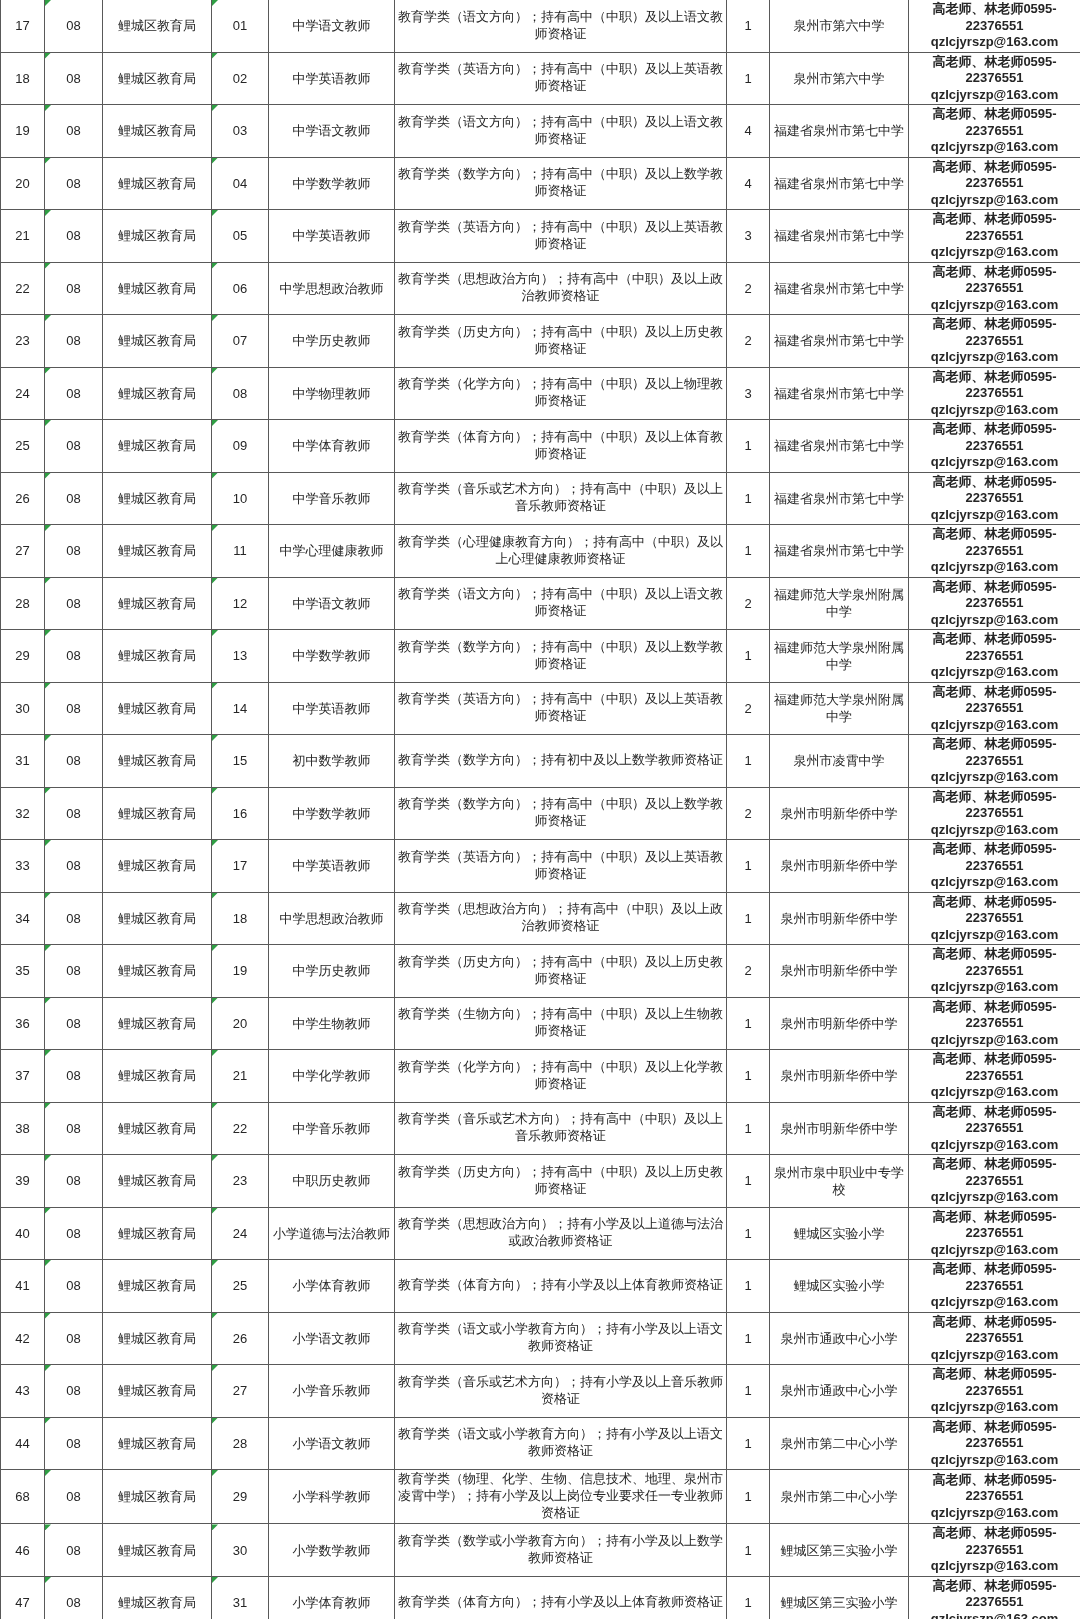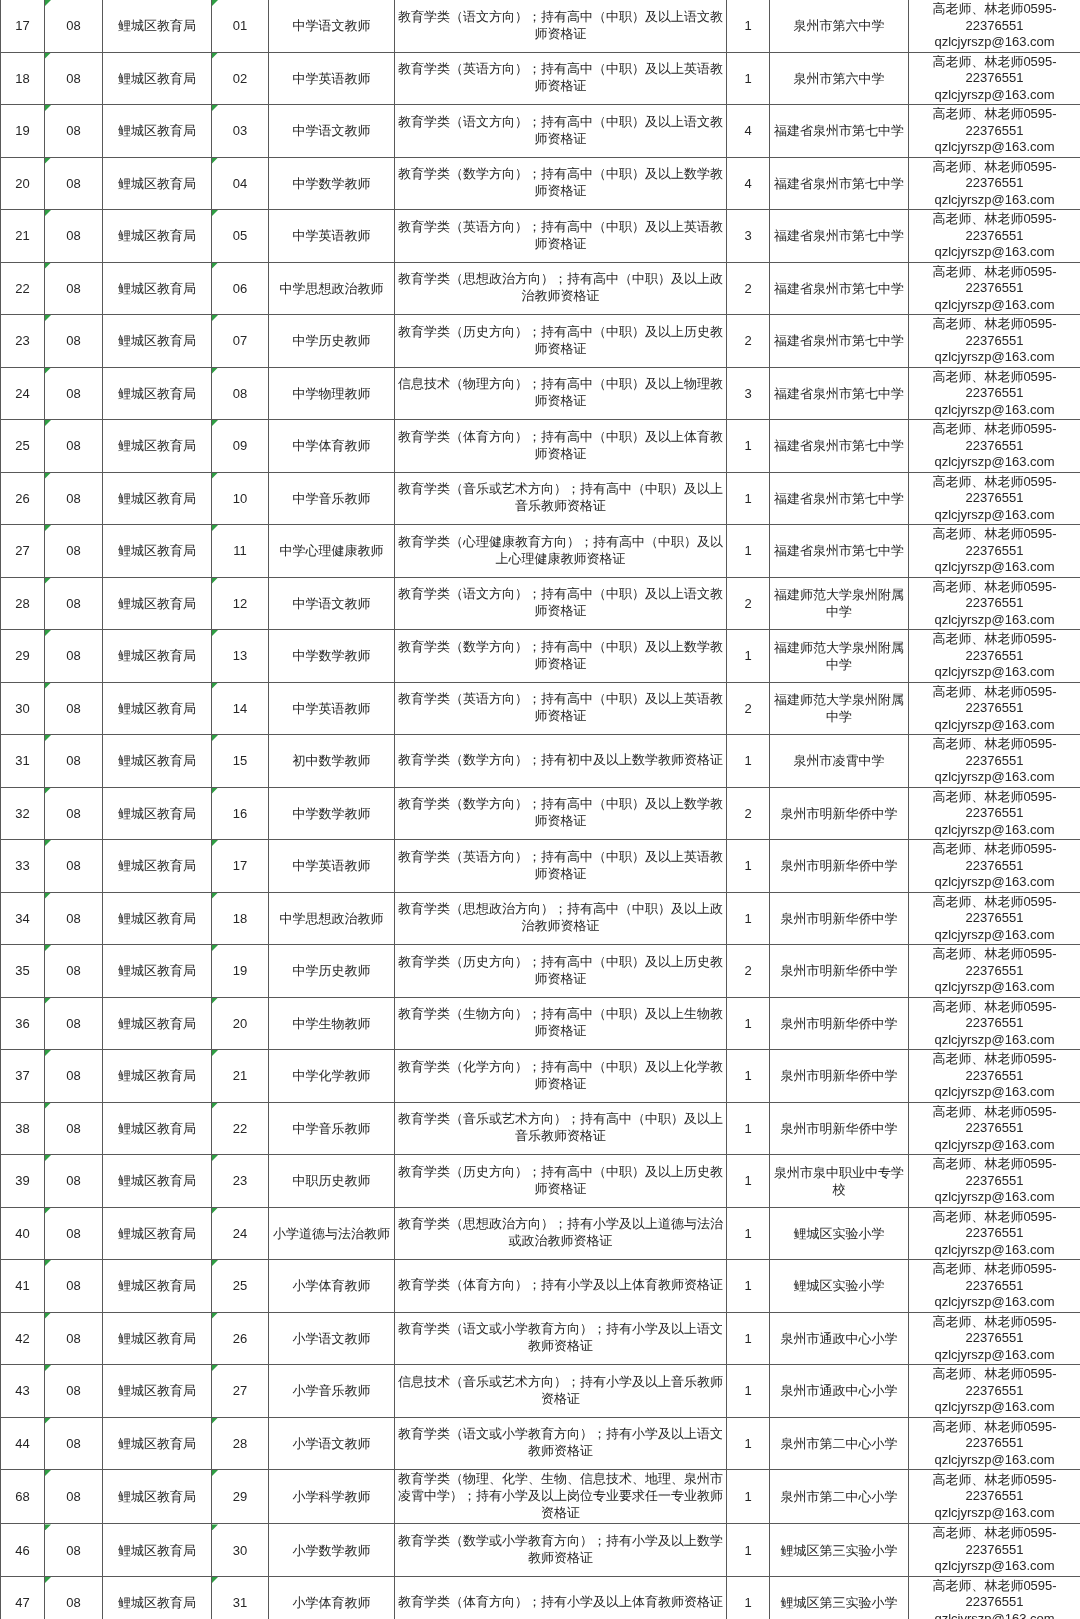"高老师、林老师0595-" td.c-contact { font-weight: none -> bold }
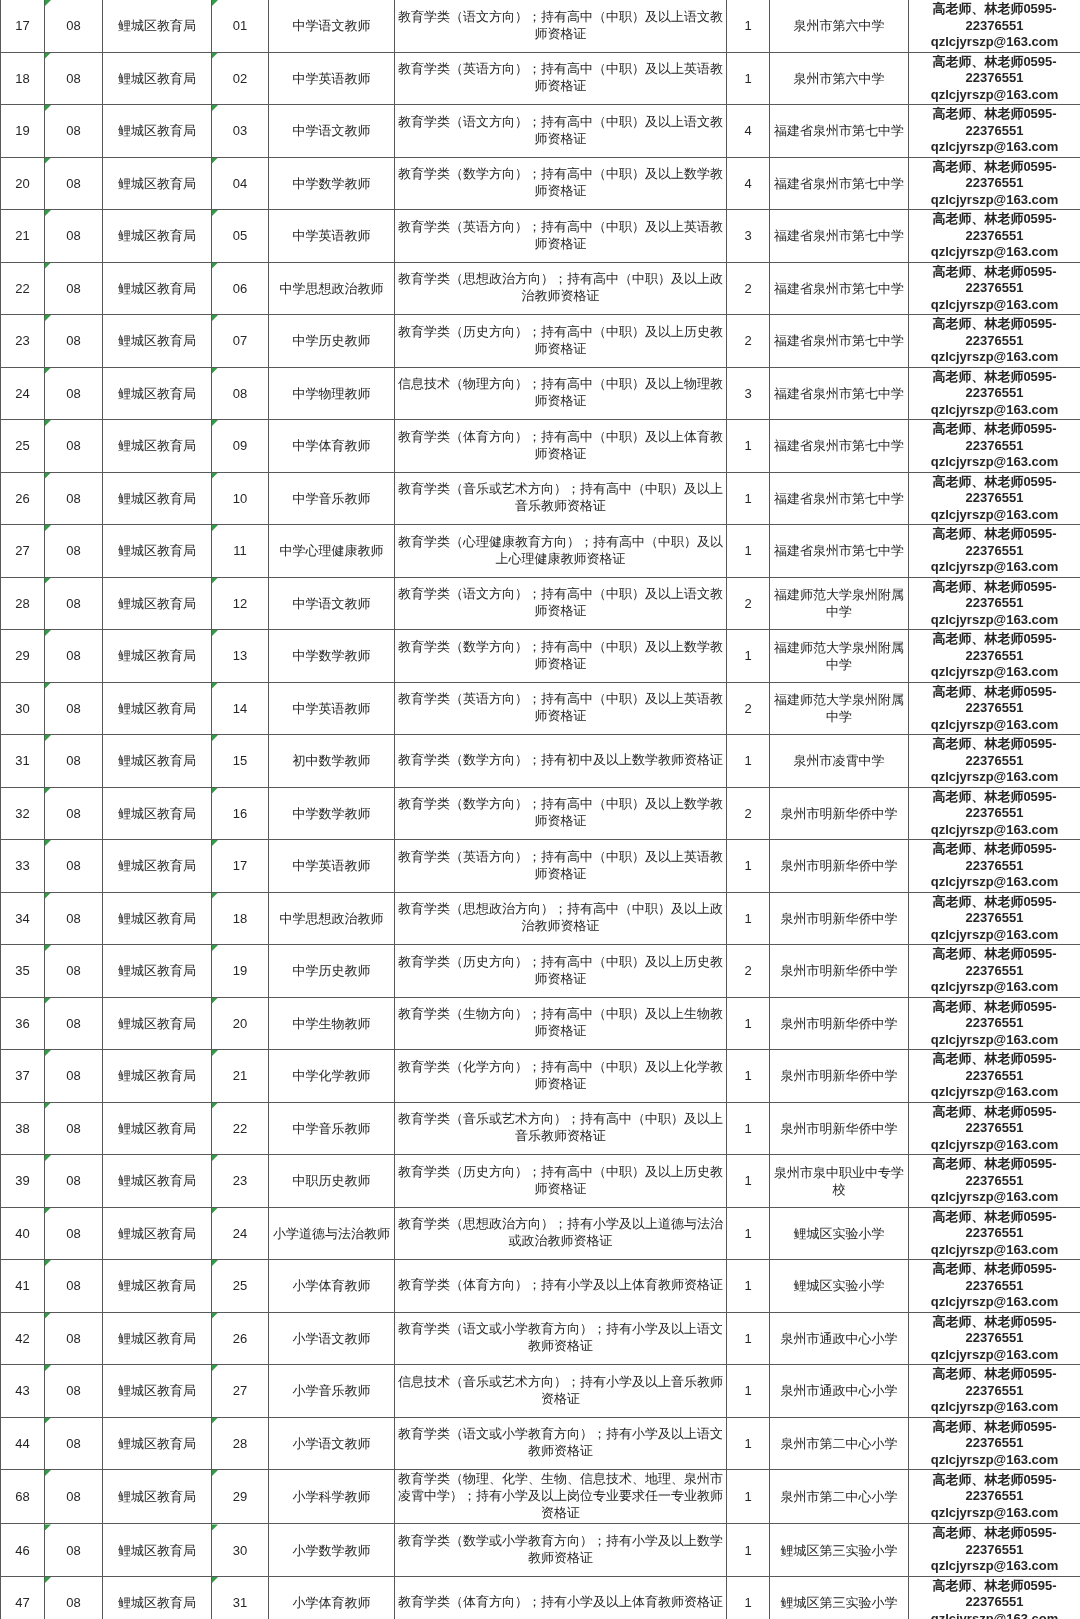"信息技术（物理方向）；持有高中（中职）及以上物理教师资格证" td.c-req { text: 信息技术（物理 -> 教育学类（化学 }
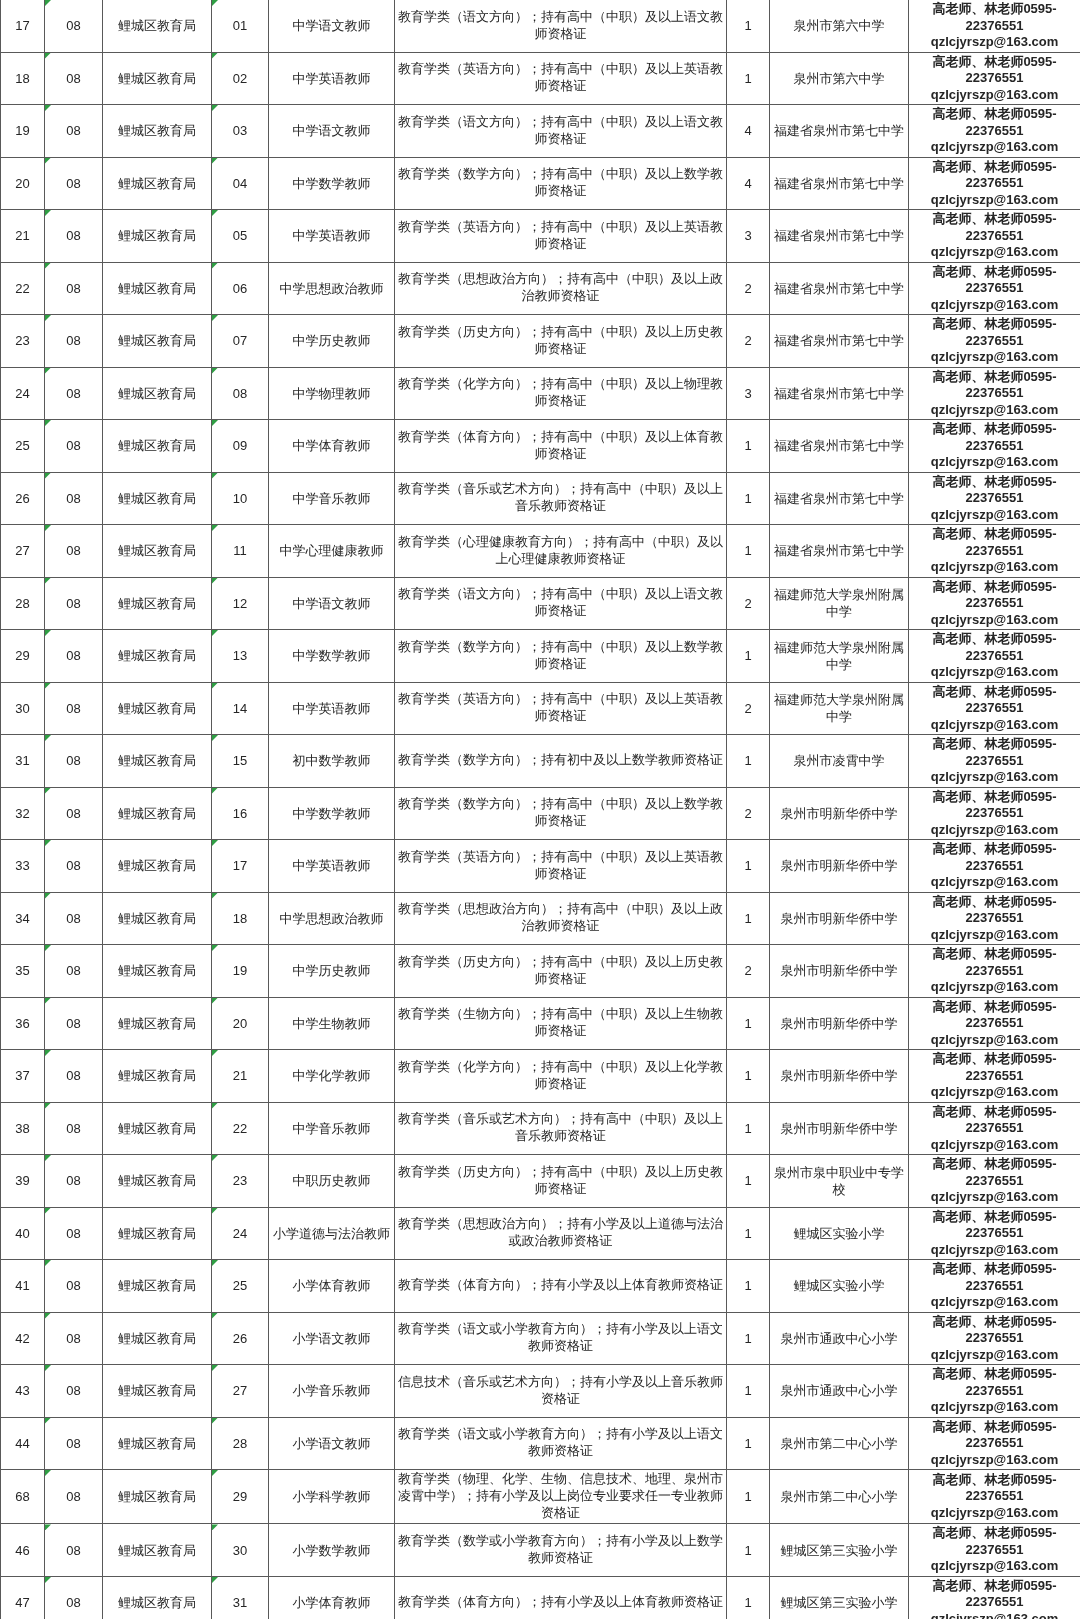"信息技术（音乐或艺术方向）；持有小学及以上音乐教师资格证" td.c-req { text: 信息技术 -> 教育学类 }
